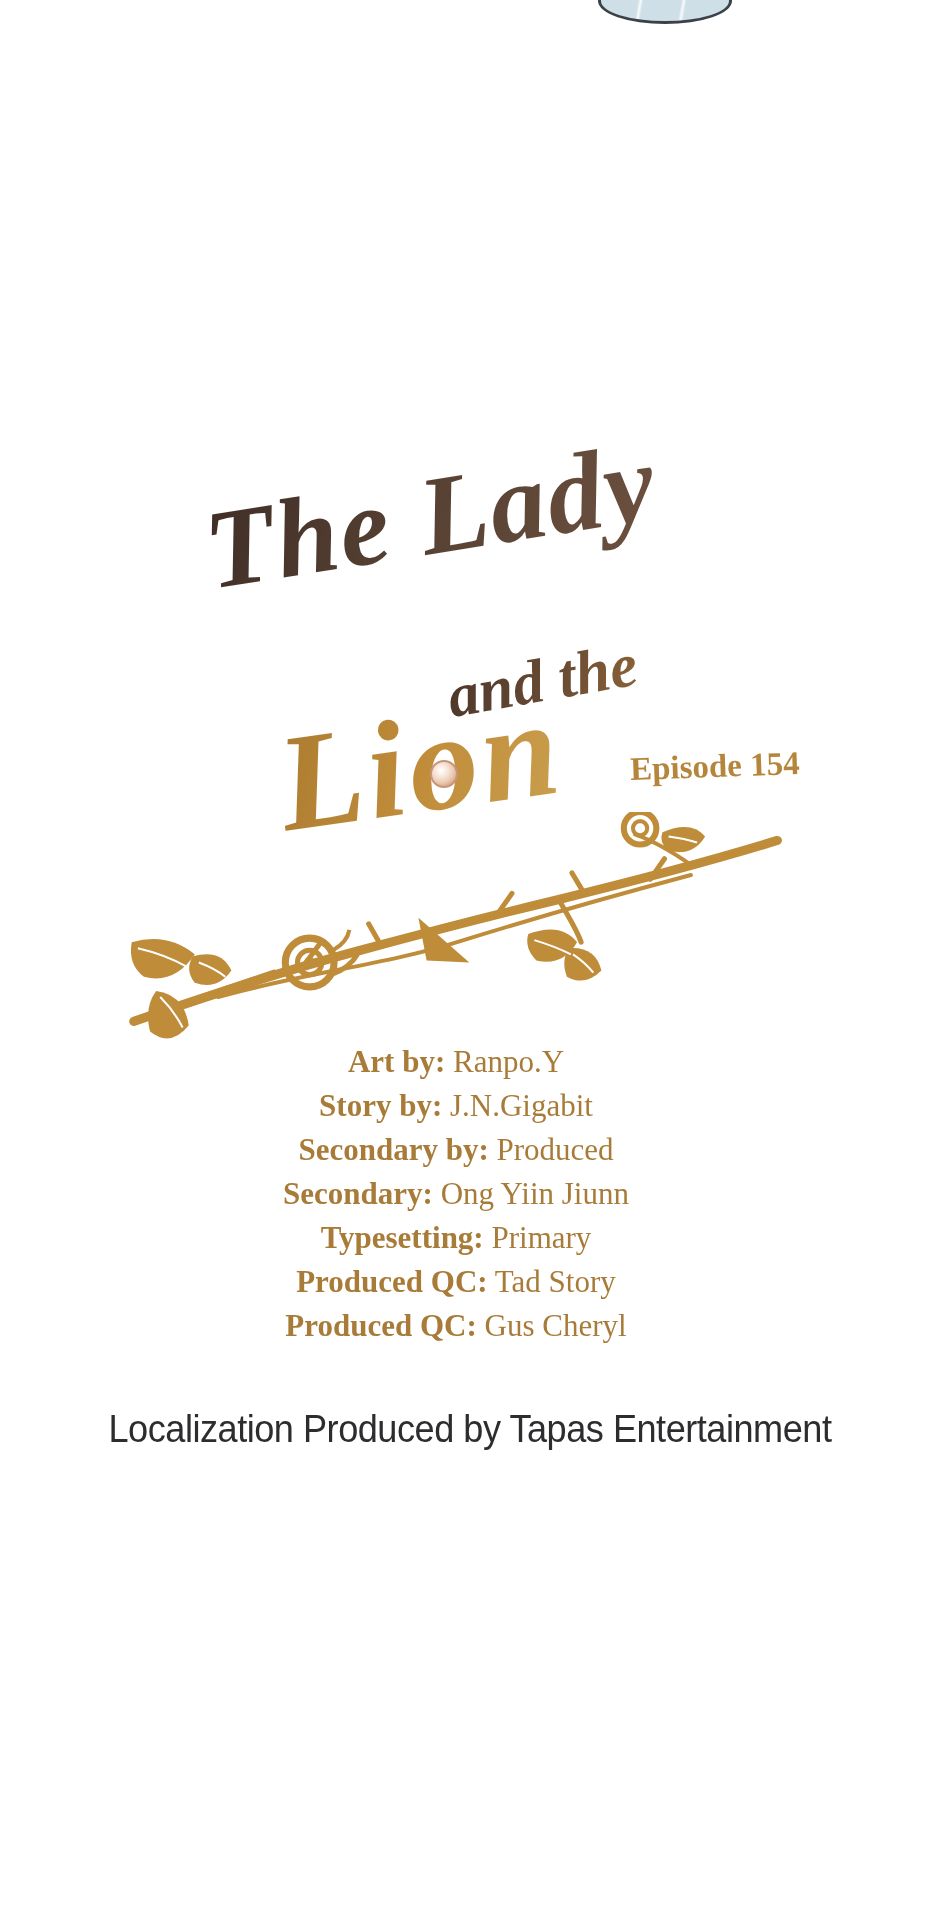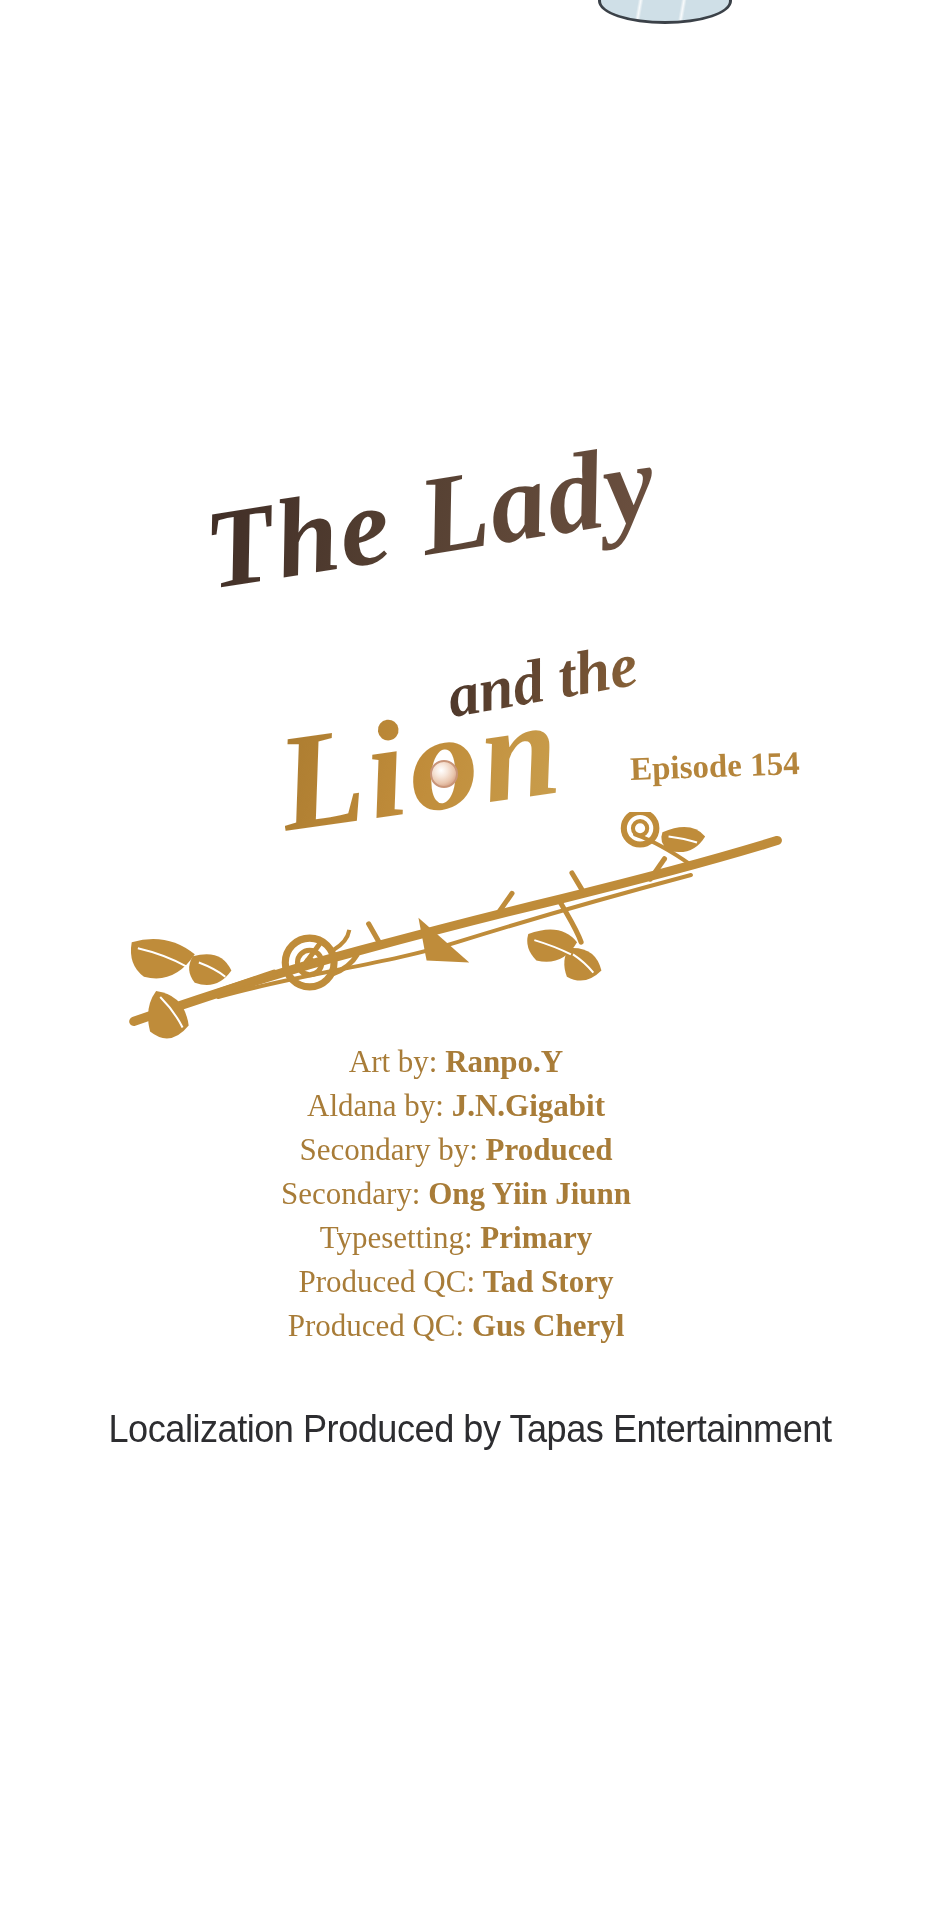"Art by:" .credit-label { font-weight: normal -> bold }
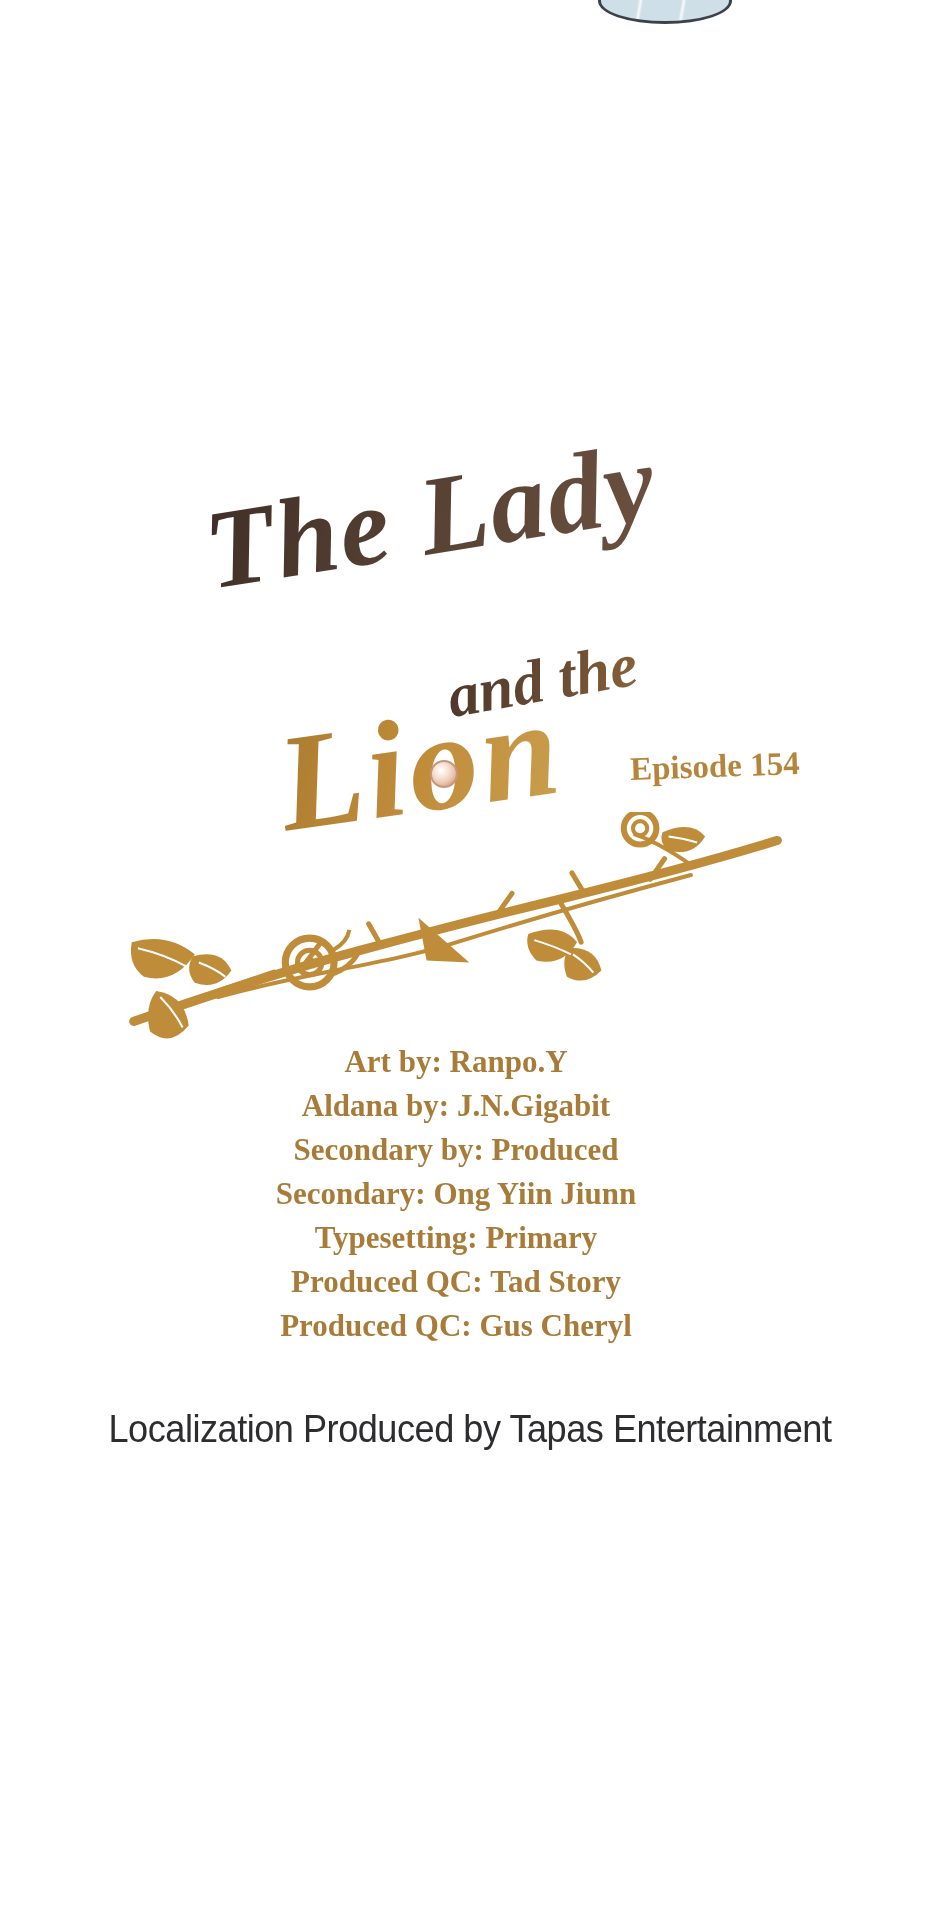"Ranpo.Y" .credit-name { font-weight: bold -> normal }
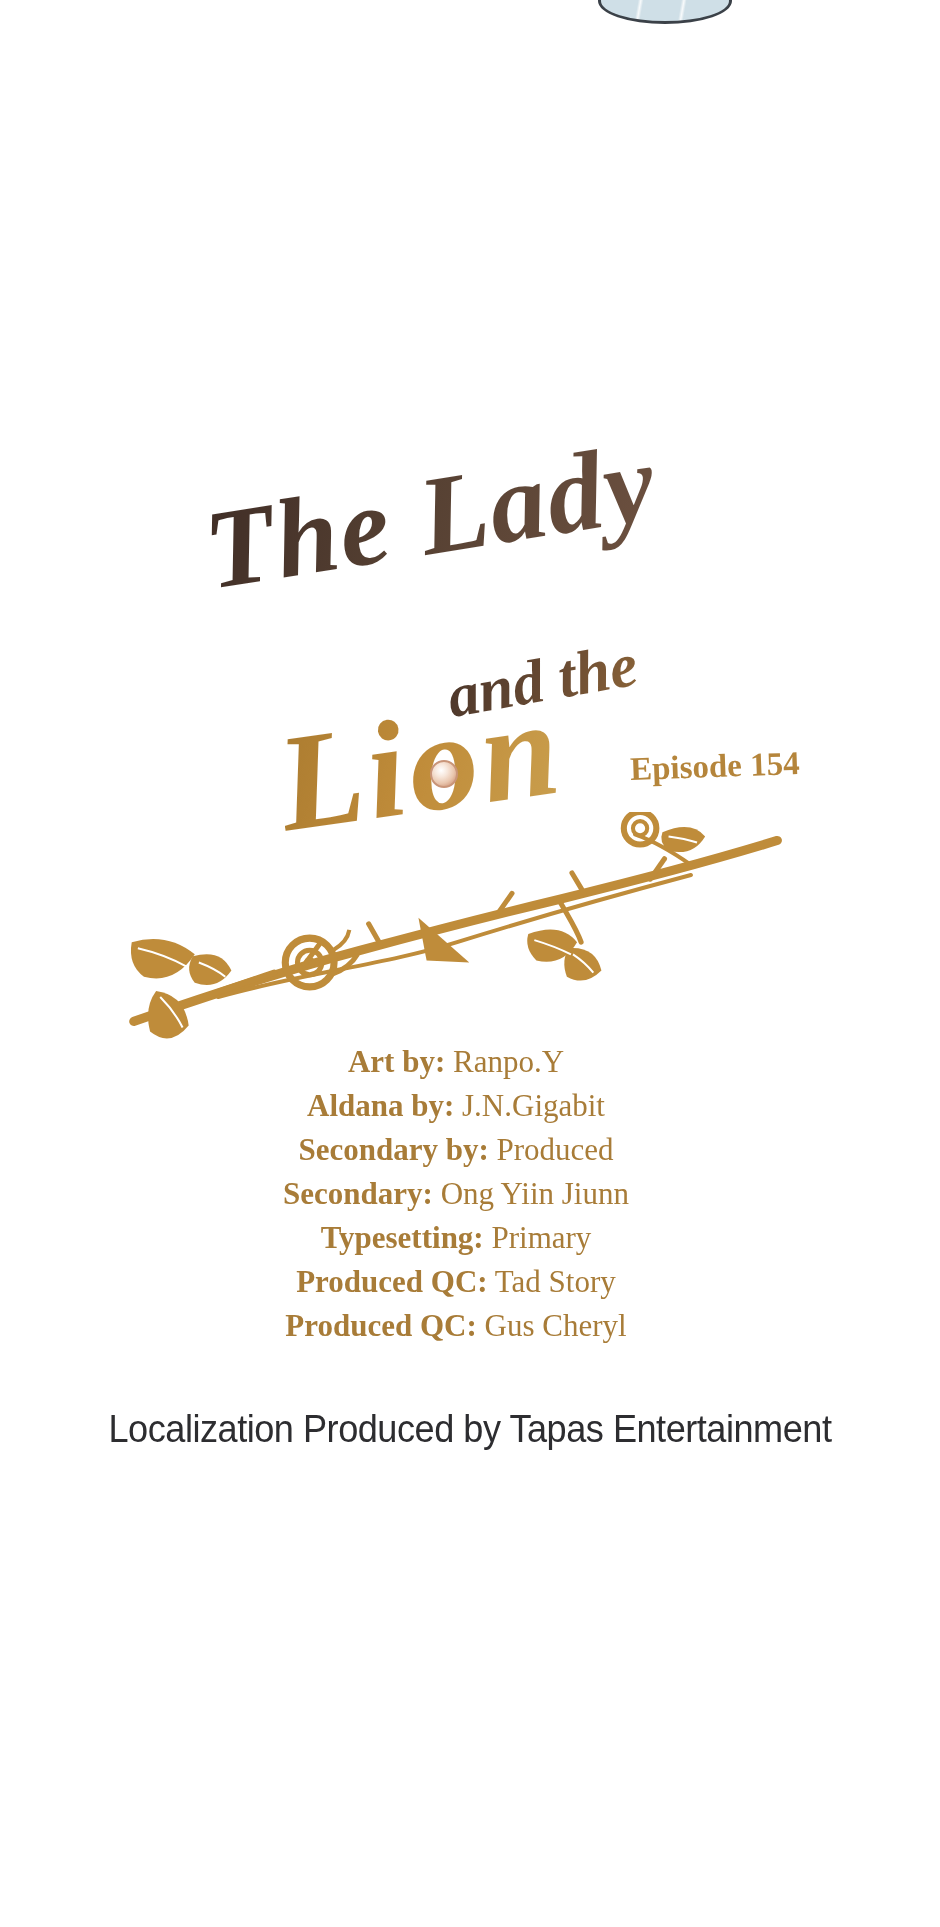"Aldana by:" span.credit-label { text: Aldana -> Story }
